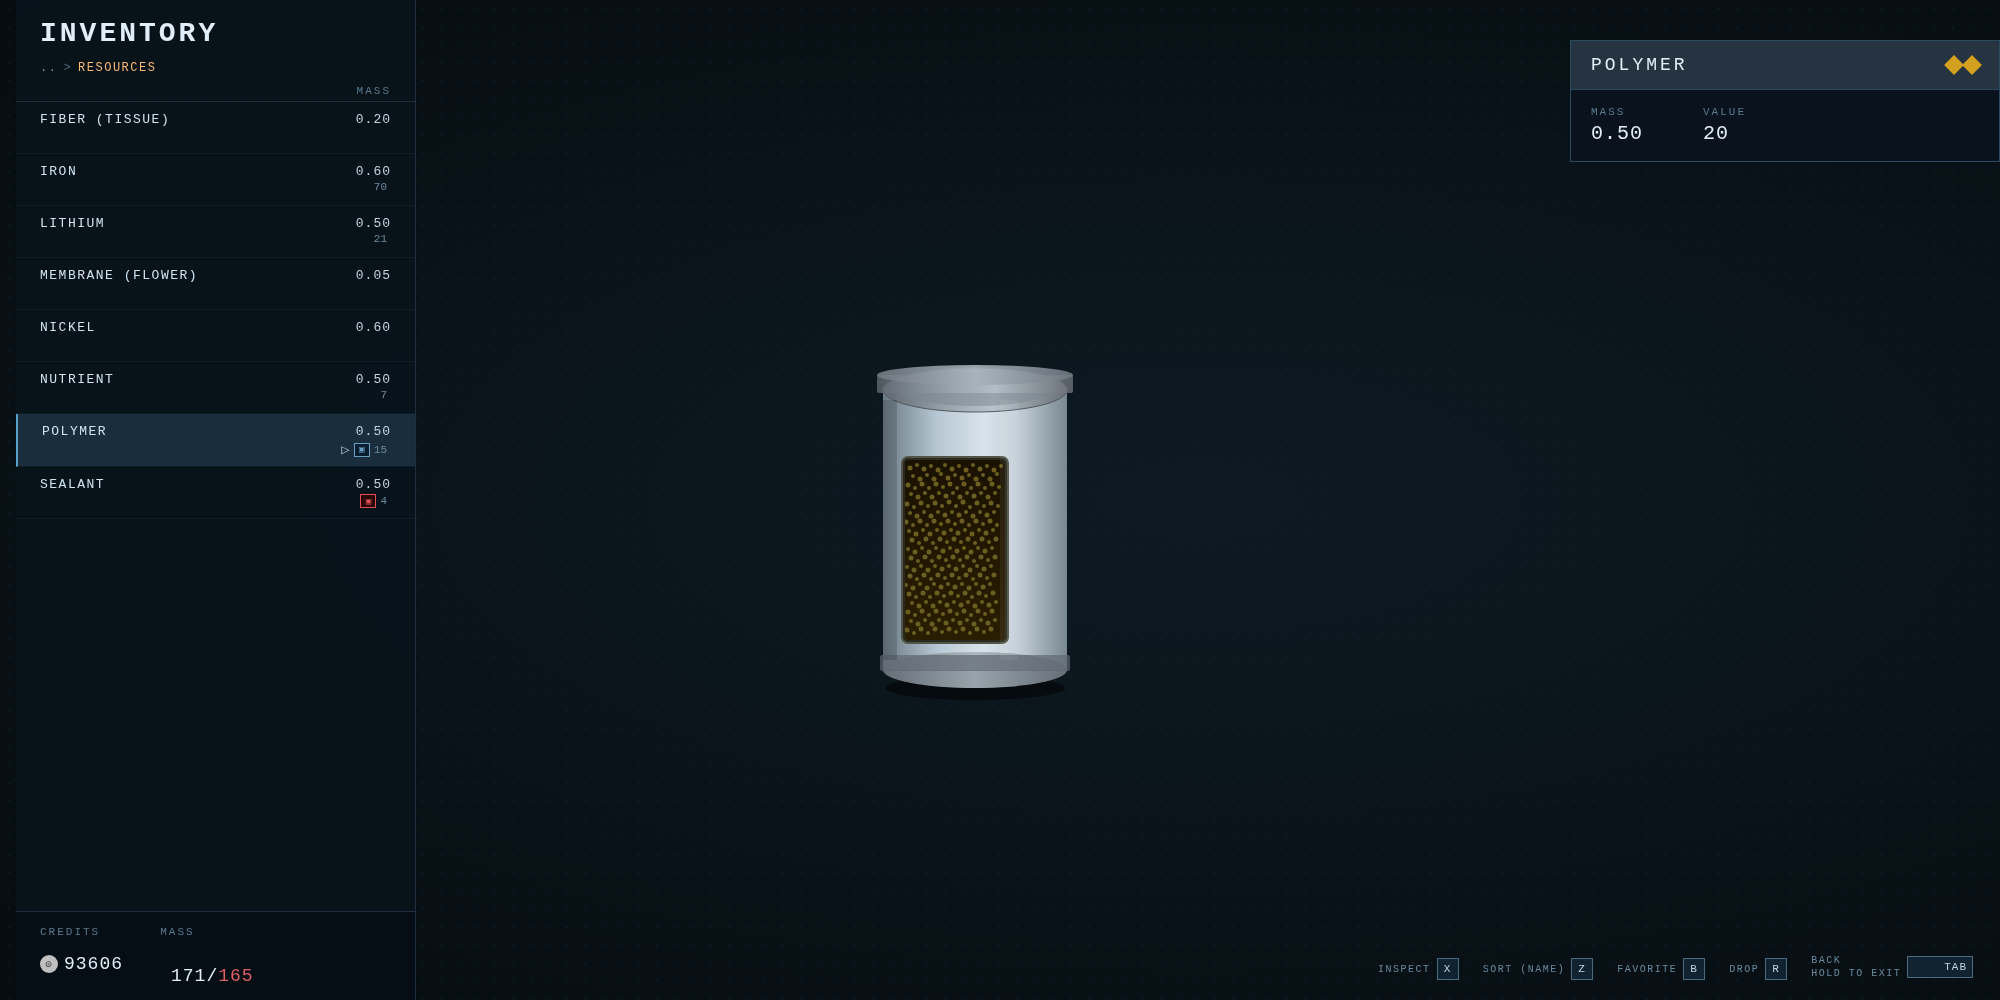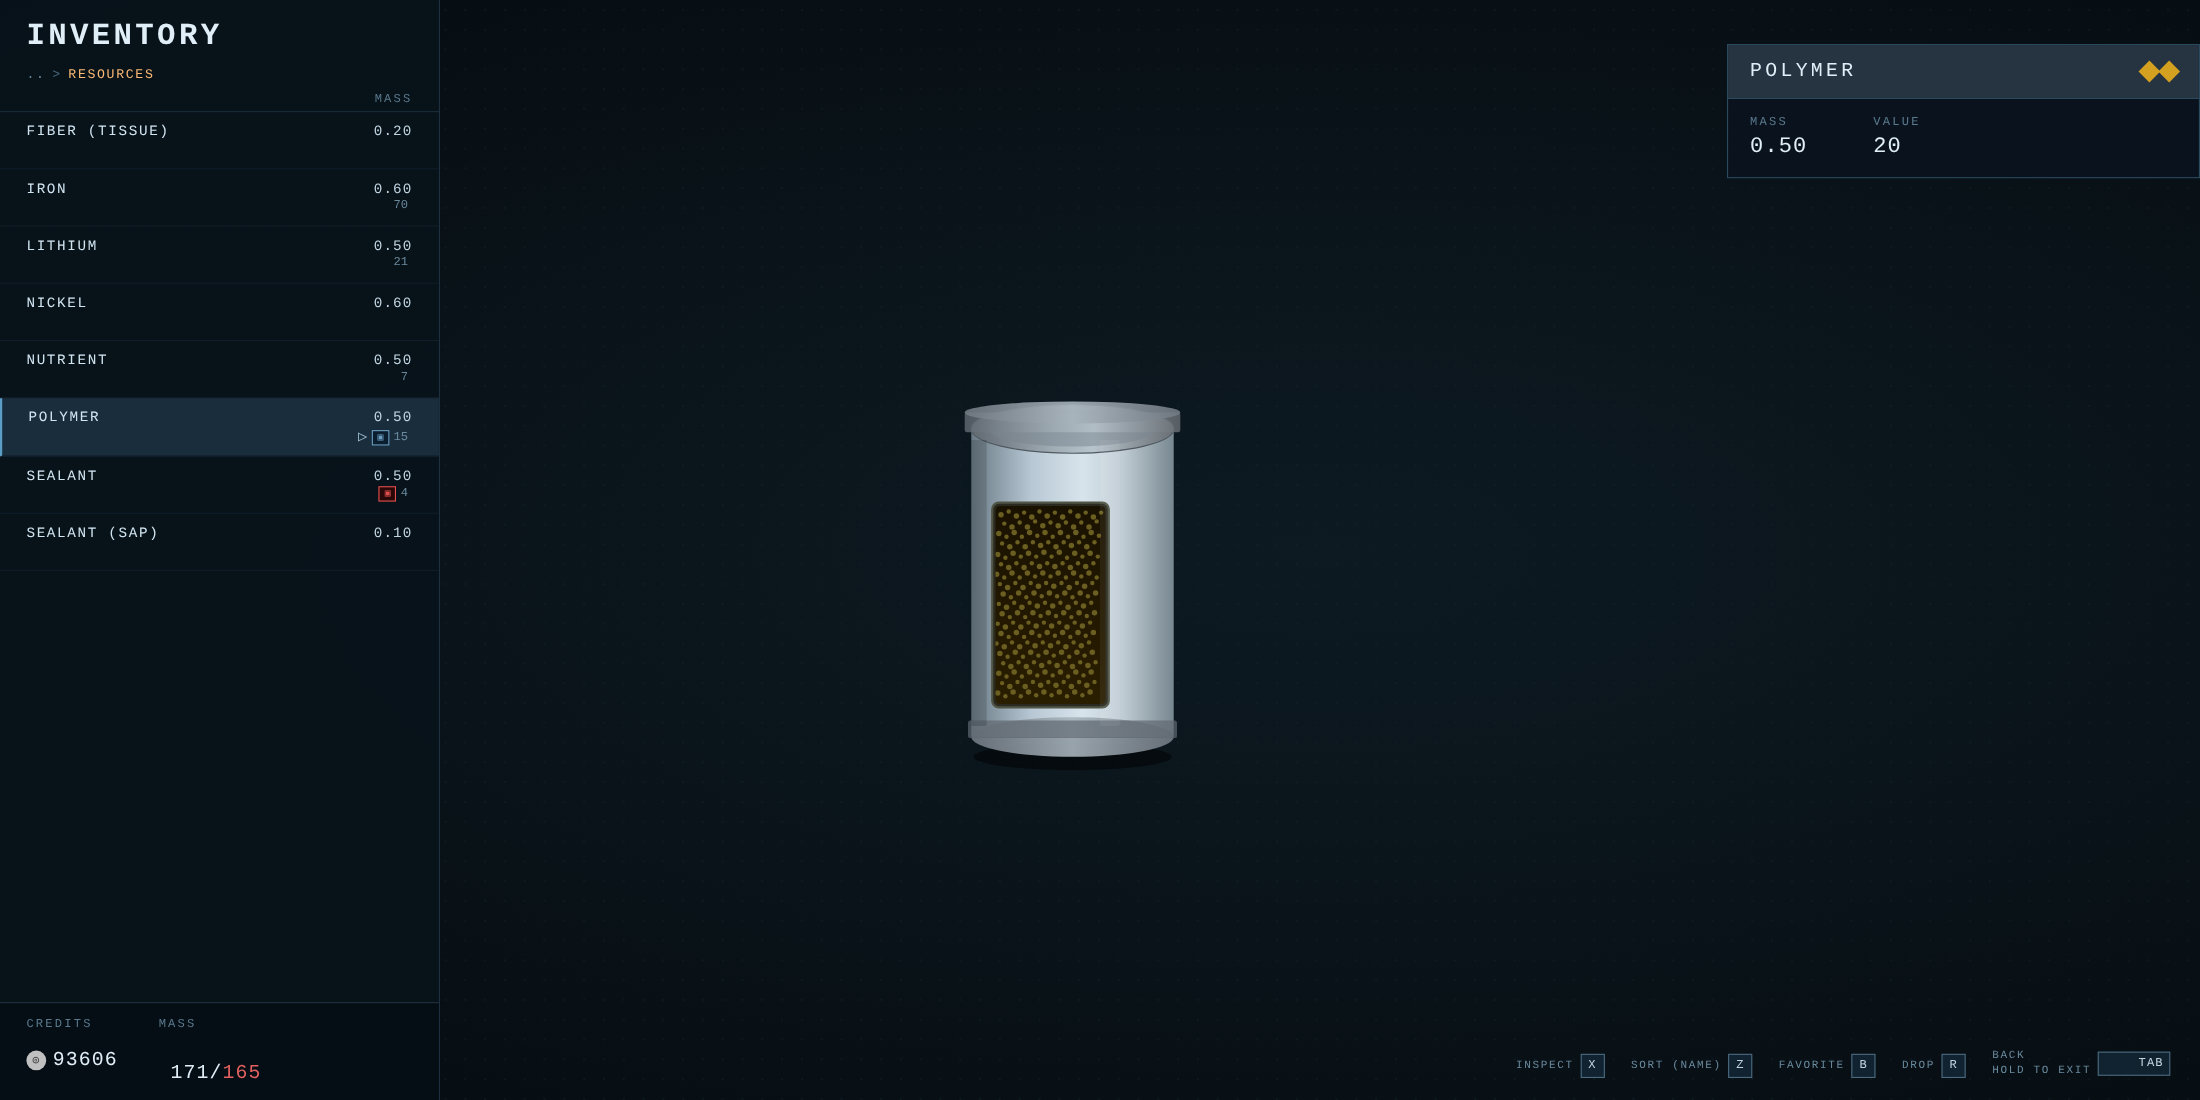"INVENTORY" #left-panel { left: 0 -> 16px }
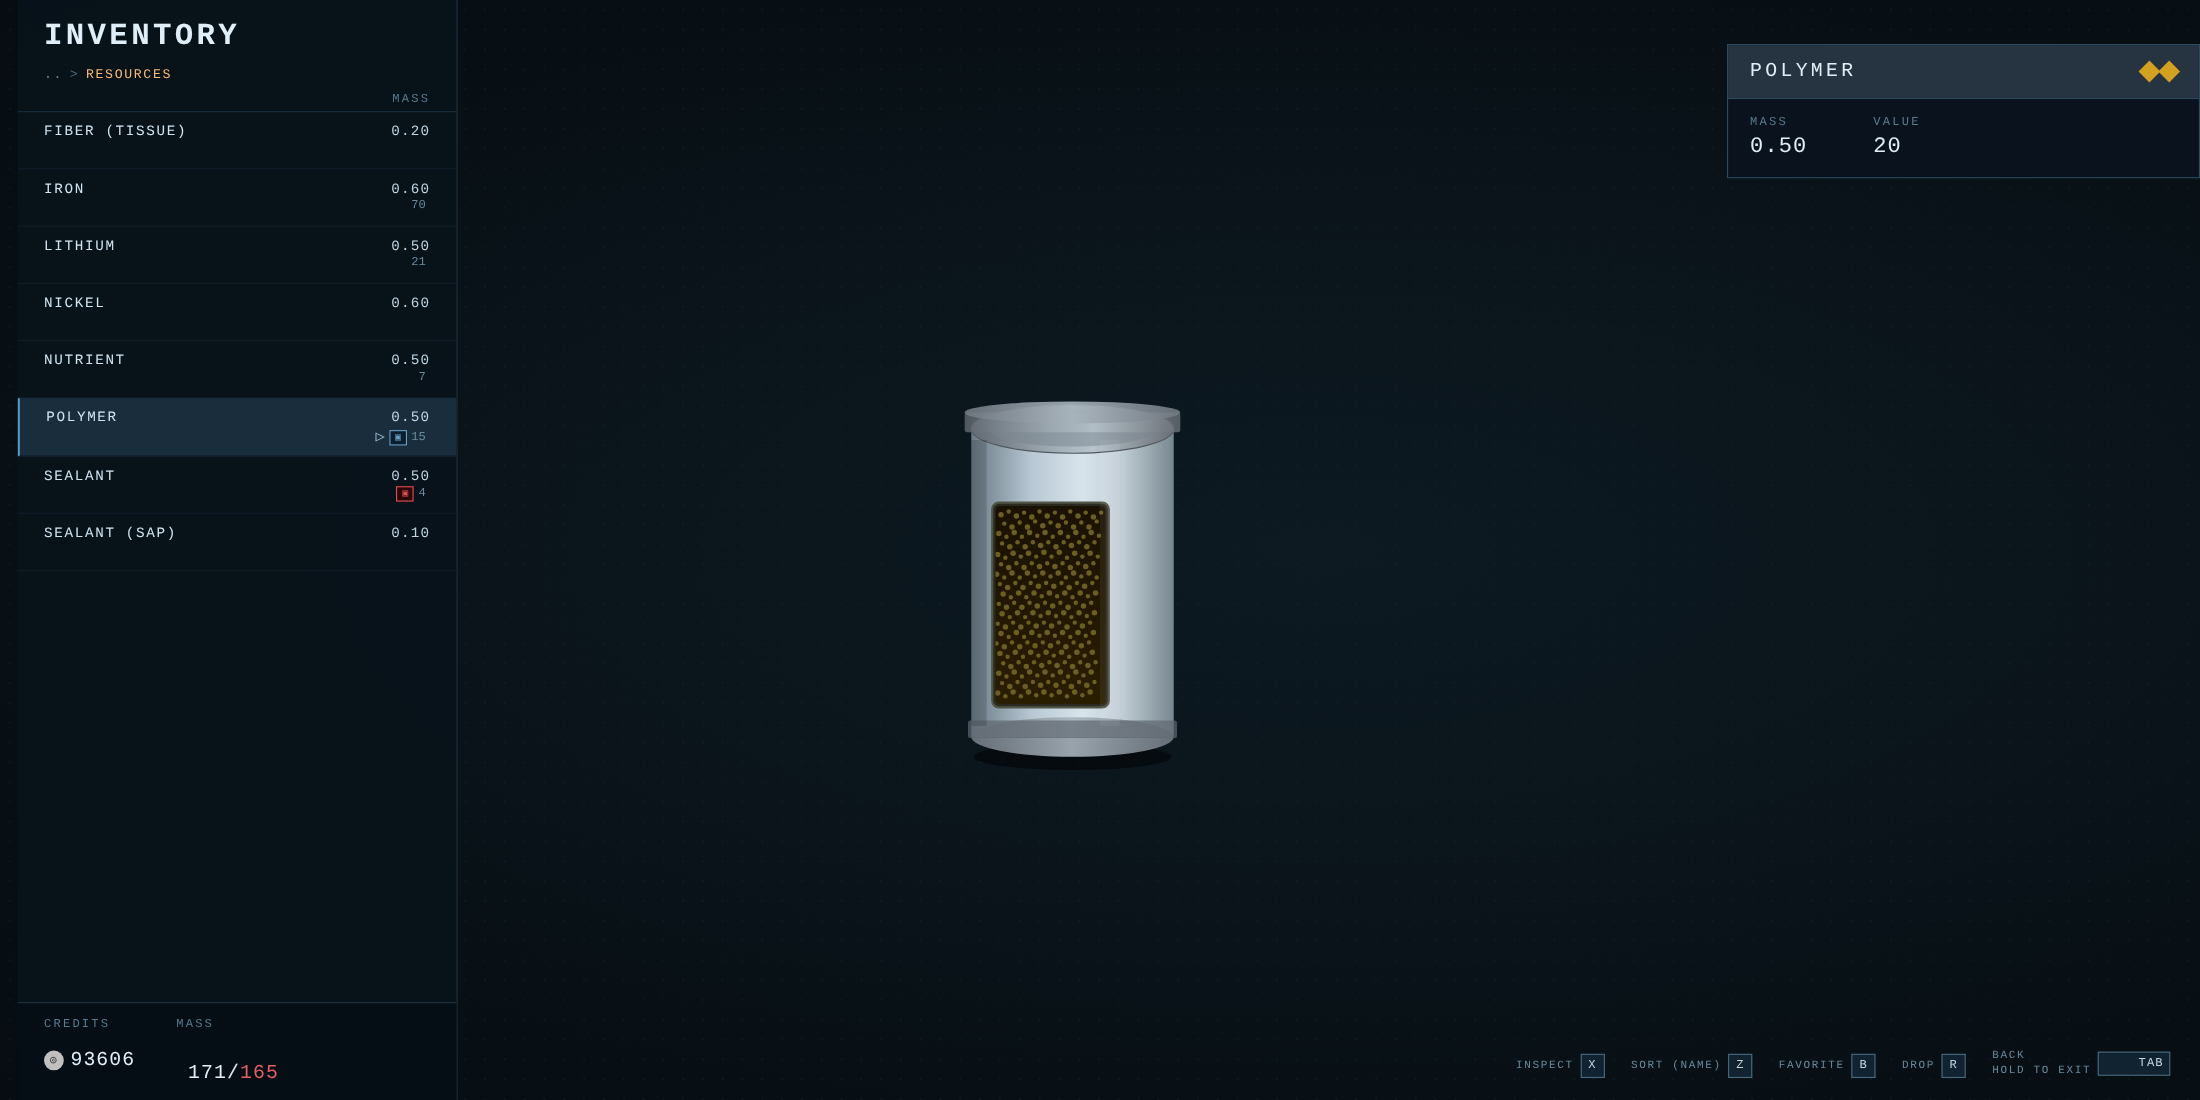"MEMBRANE (FLOWER)" div.inventory-item { html: none -> <div> <div> <div>MEMBRANE (FLOWER)</div> </div> <div> <div>0.05</div> </div> </div> }
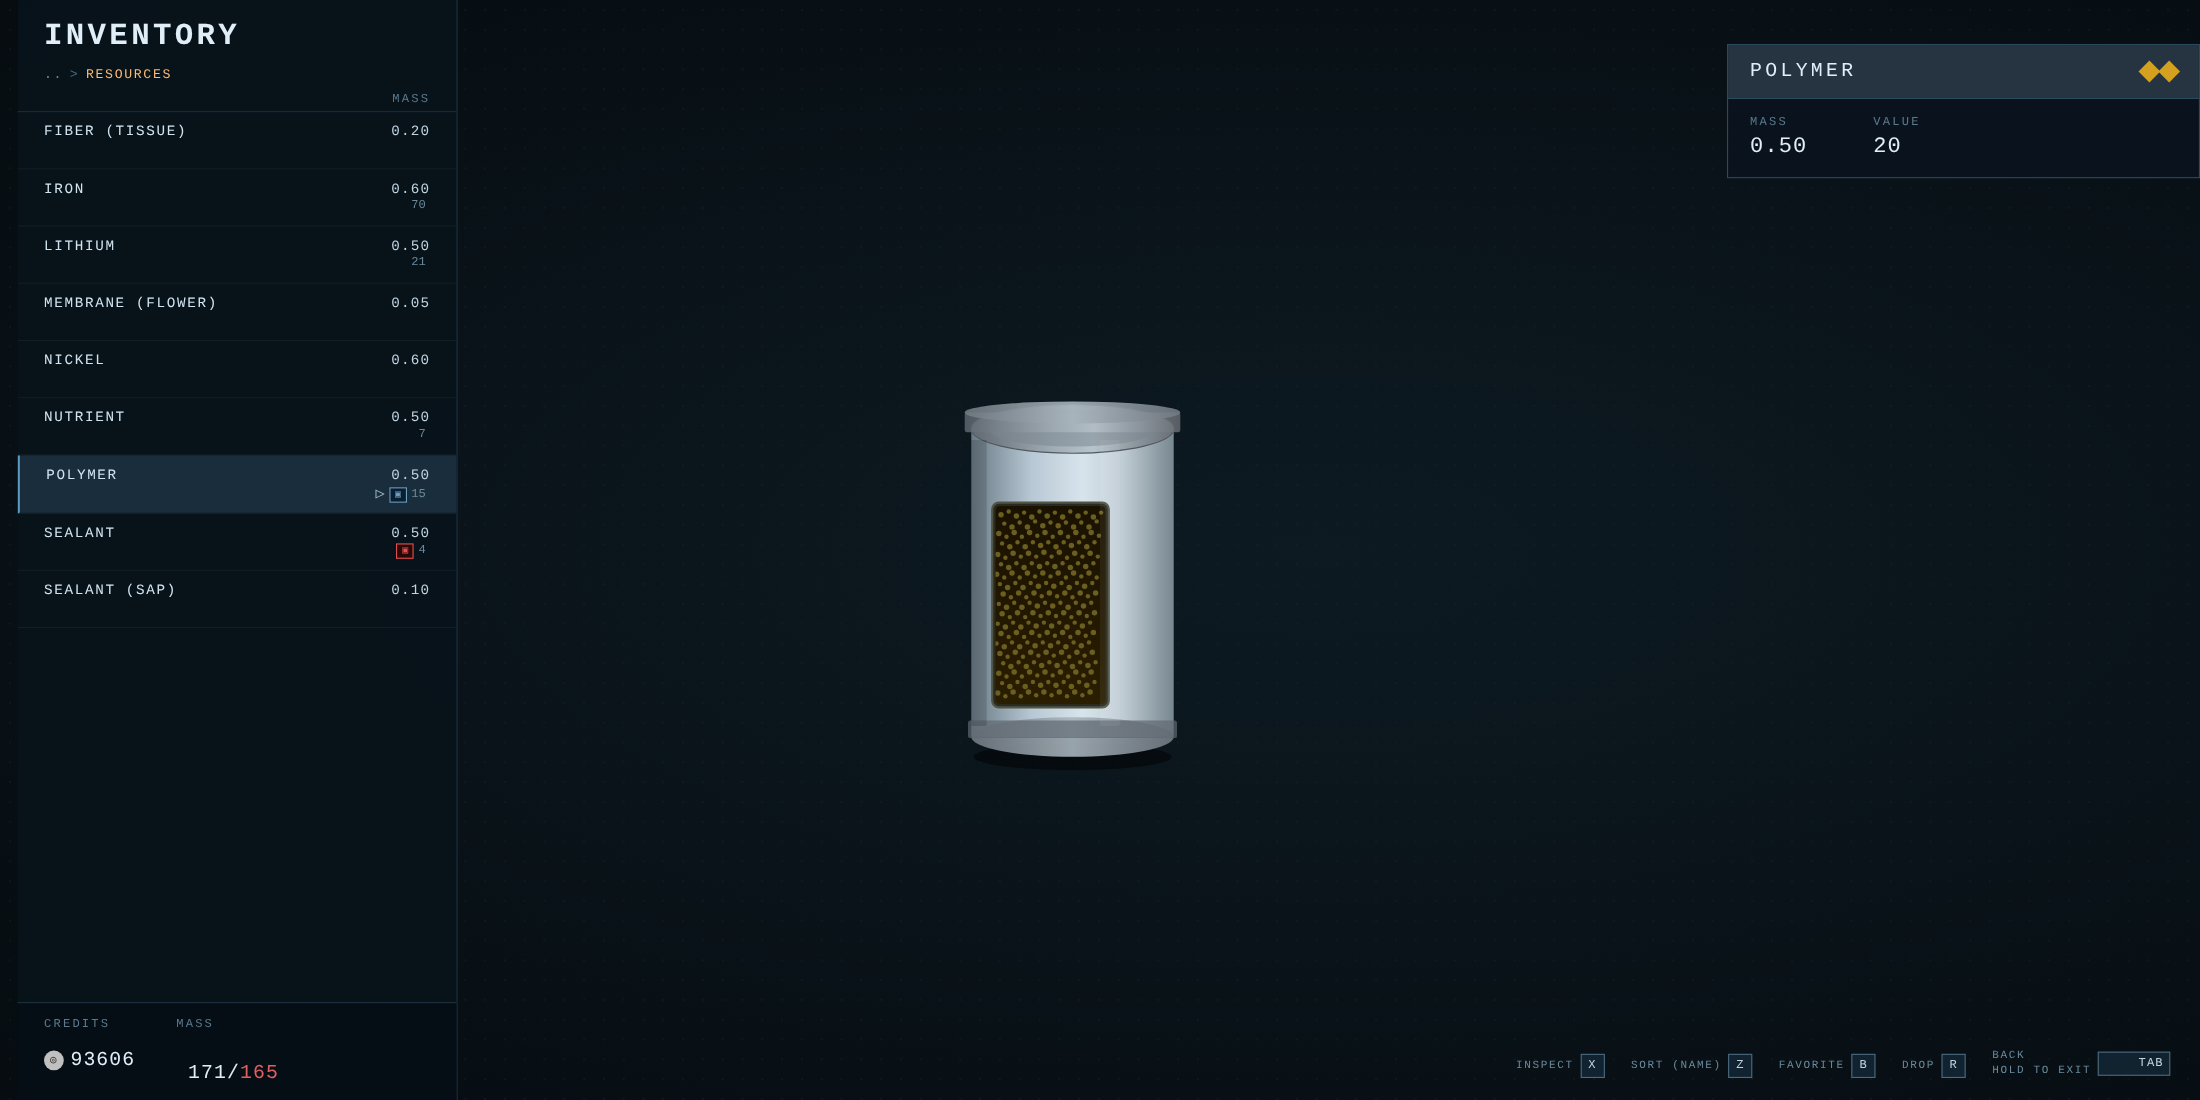"SEALANT (SAP)" div.inventory-item { html: <div> <div> <div>SEALANT (SAP)</div> </div> <div> <div>0.10</div> </div> </div> -> none }
